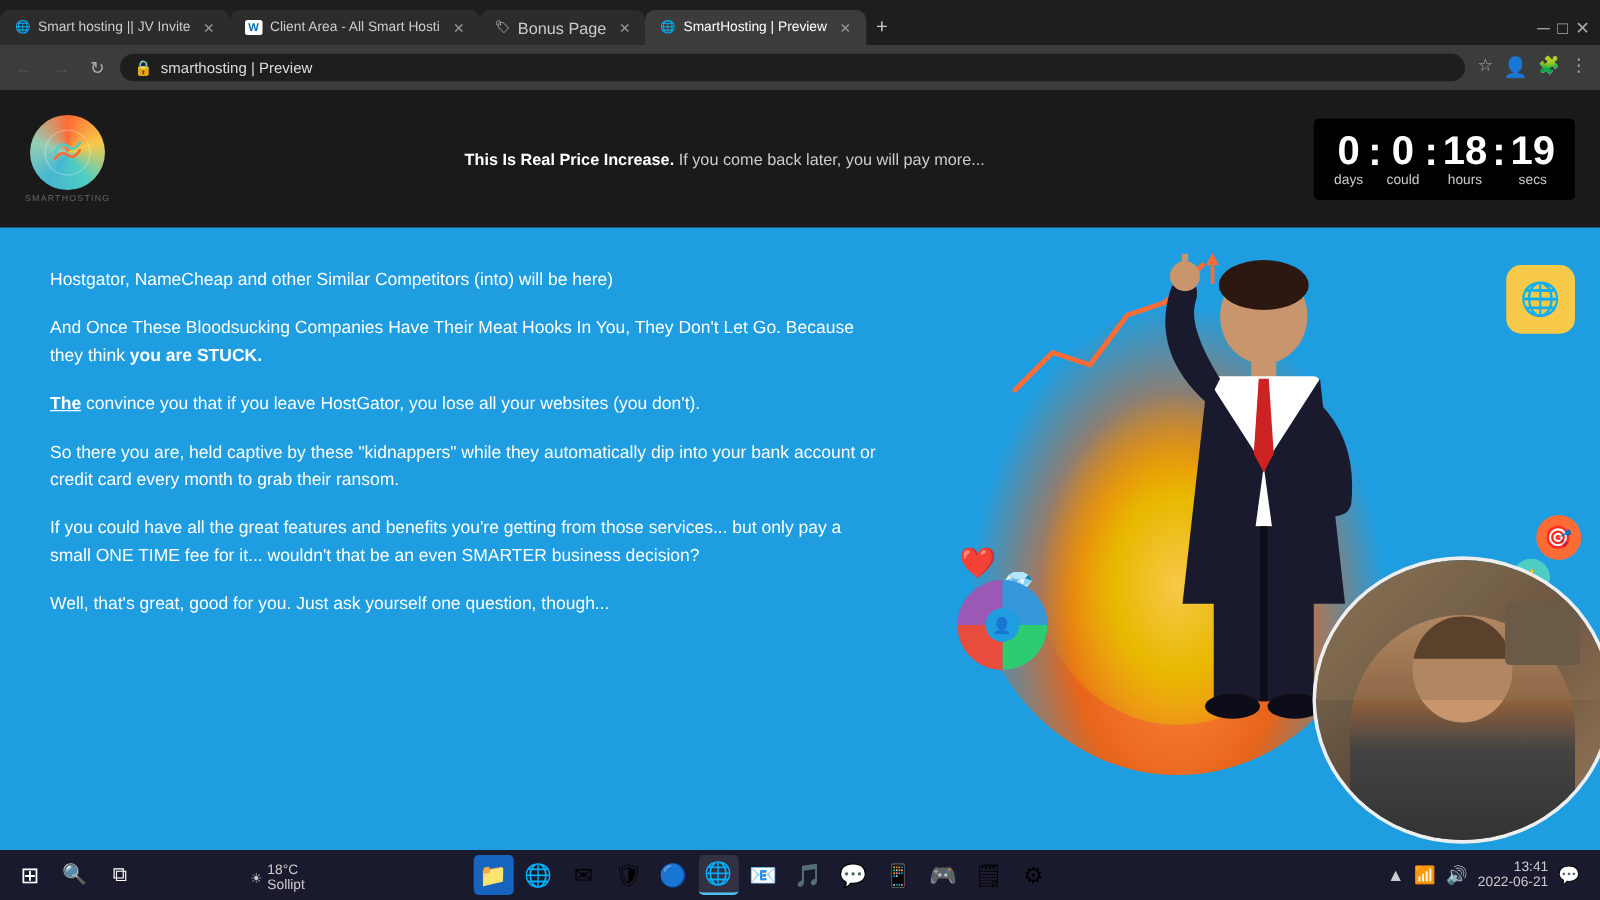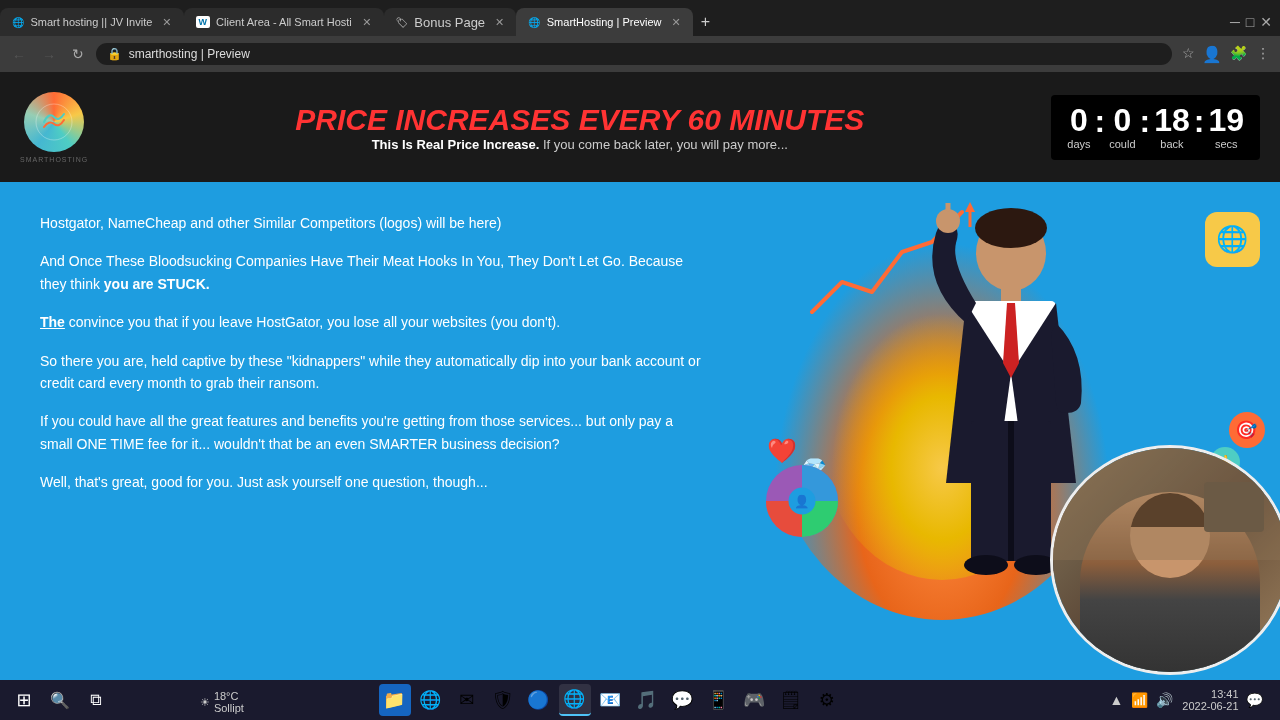"PRICE INCREASES EVERY 60 MINUTES" div.price-headline { html: <div>Price Increases Every 60 Minutes</div> -> none }
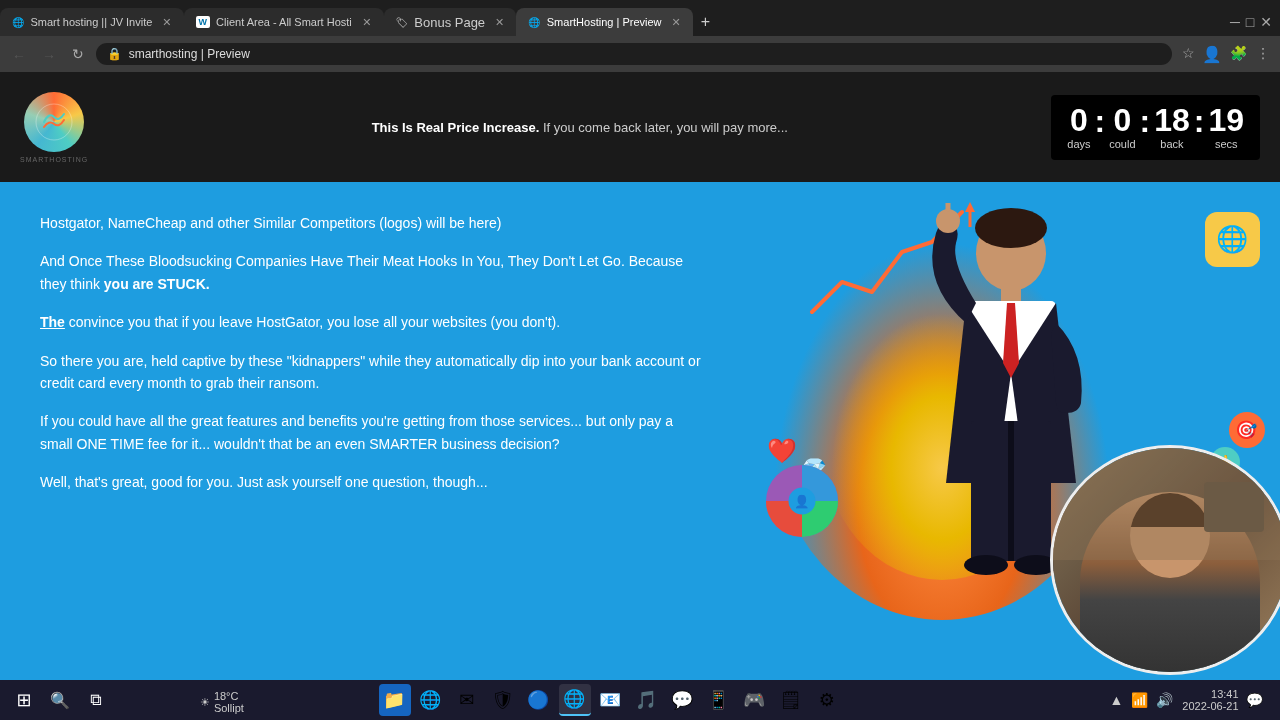"back" span.countdown-label { text: back -> hours }
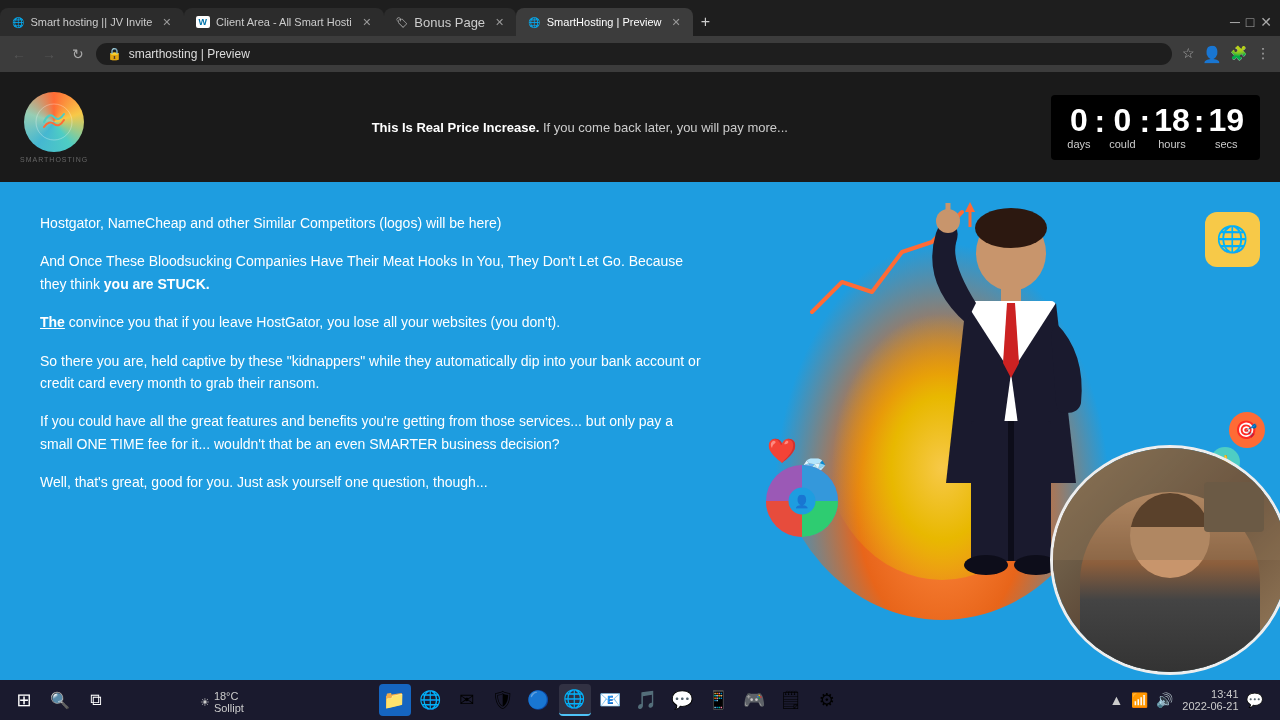"Hostgator, NameCheap and other Similar" p.content-text { text: logos -> into }
